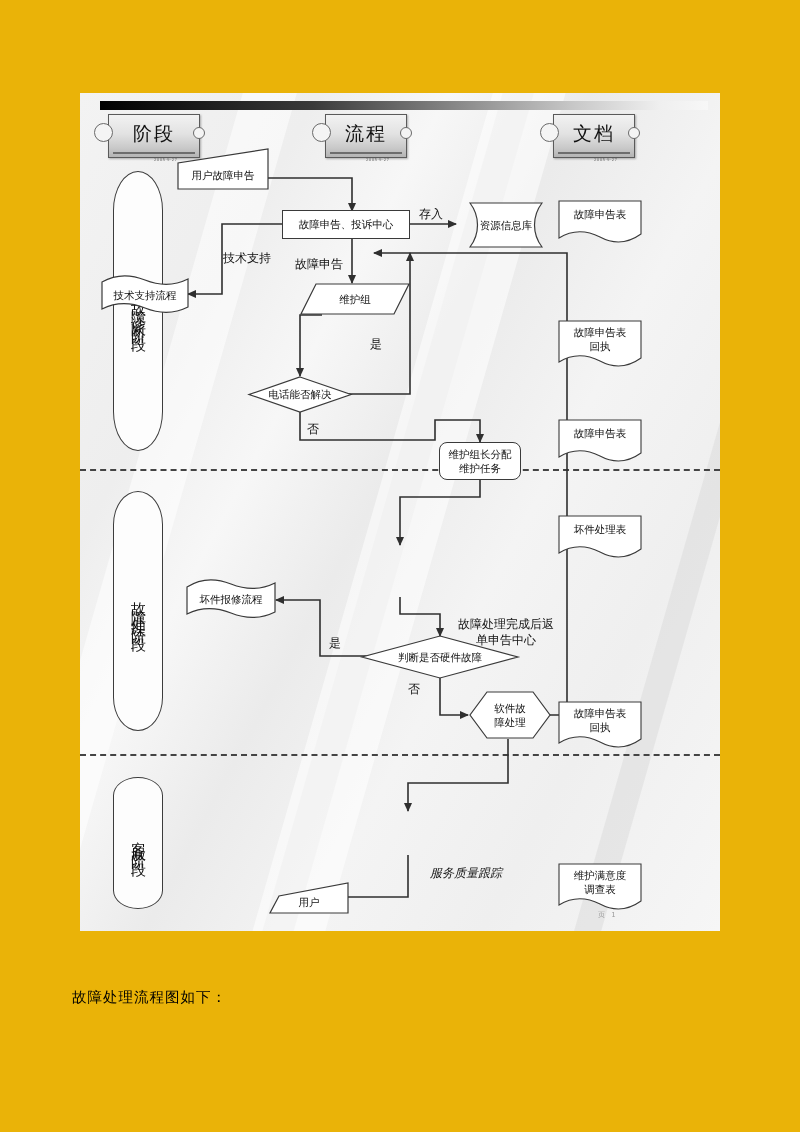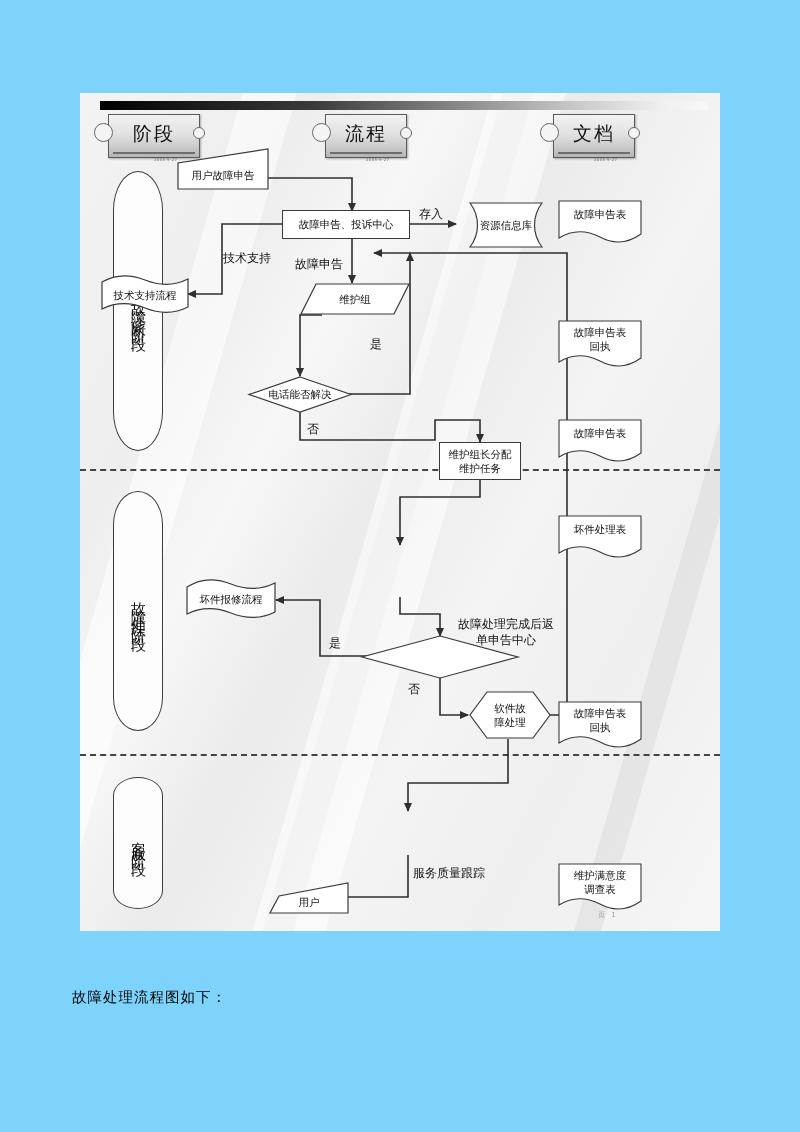"阶段" #page { background: #7dd3fc -> #eab308 }
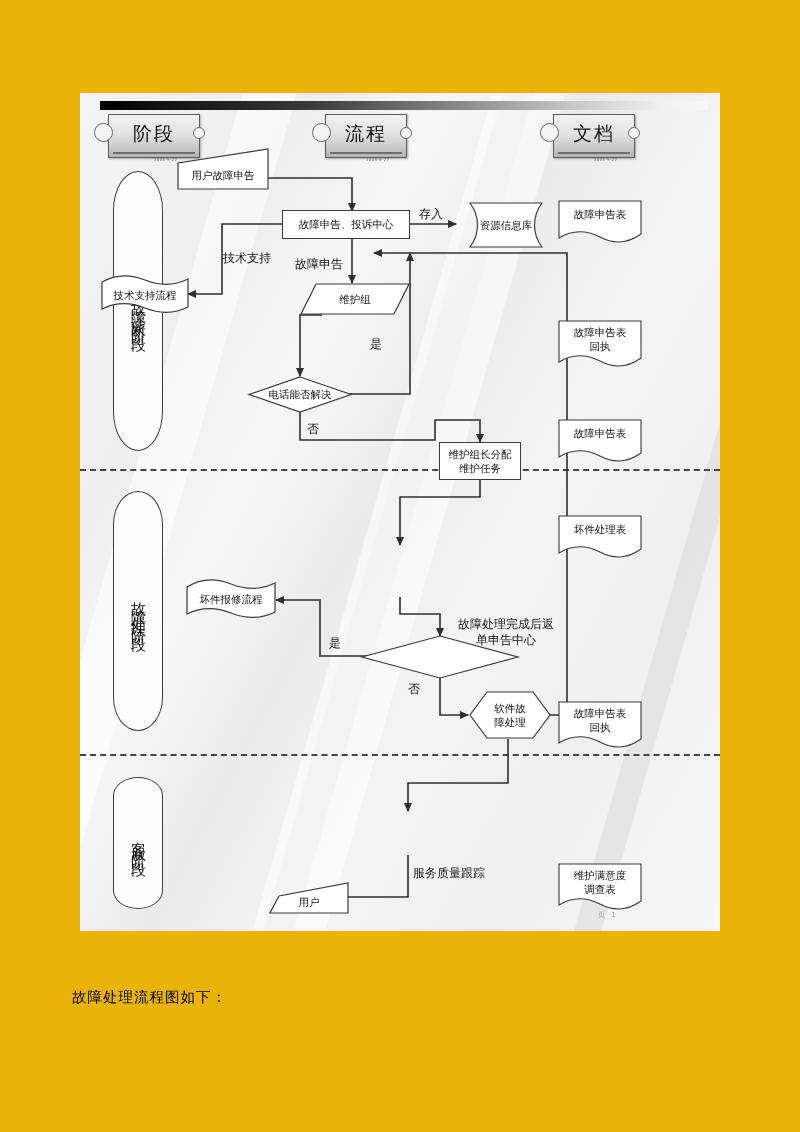"维护组长分配" div.node { border-radius: none -> 8px }
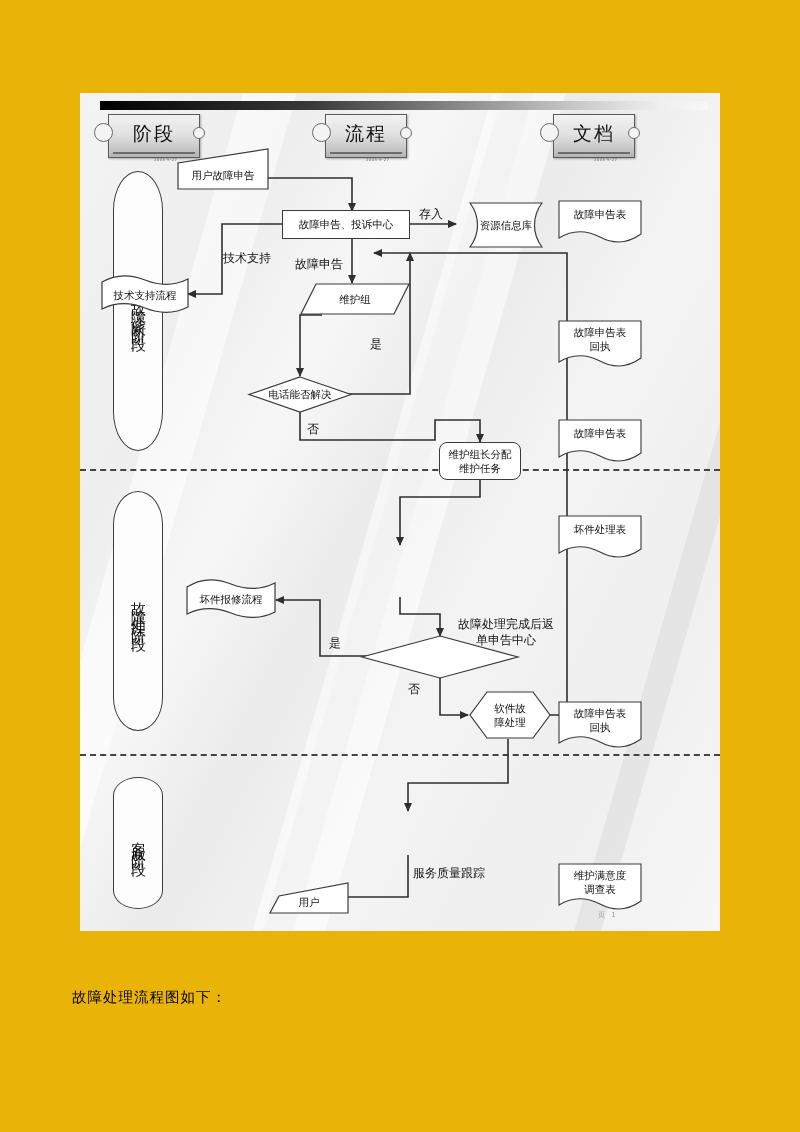"判断是否硬件故障" div.node { html: none -> <div> <span>判断是否硬件故障</span> </div> }
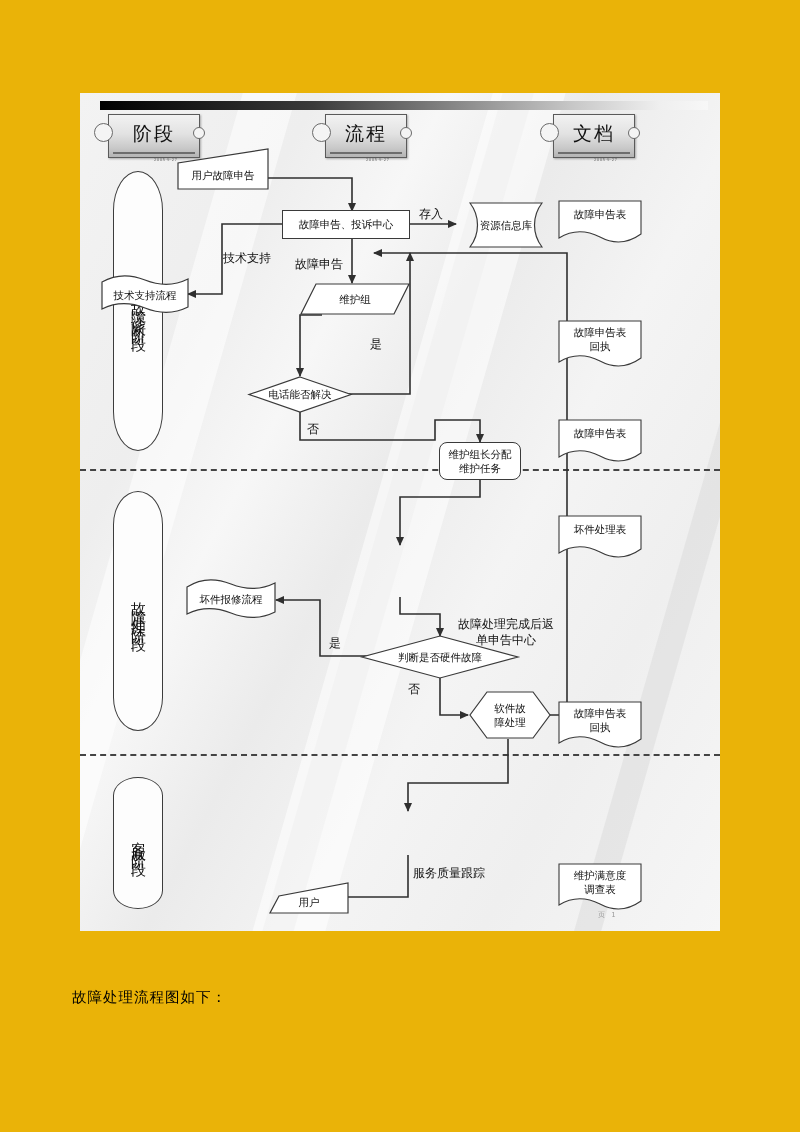"服务质量跟踪" div.lbl-free { font-style: none -> italic; left: 333px -> 350px }
